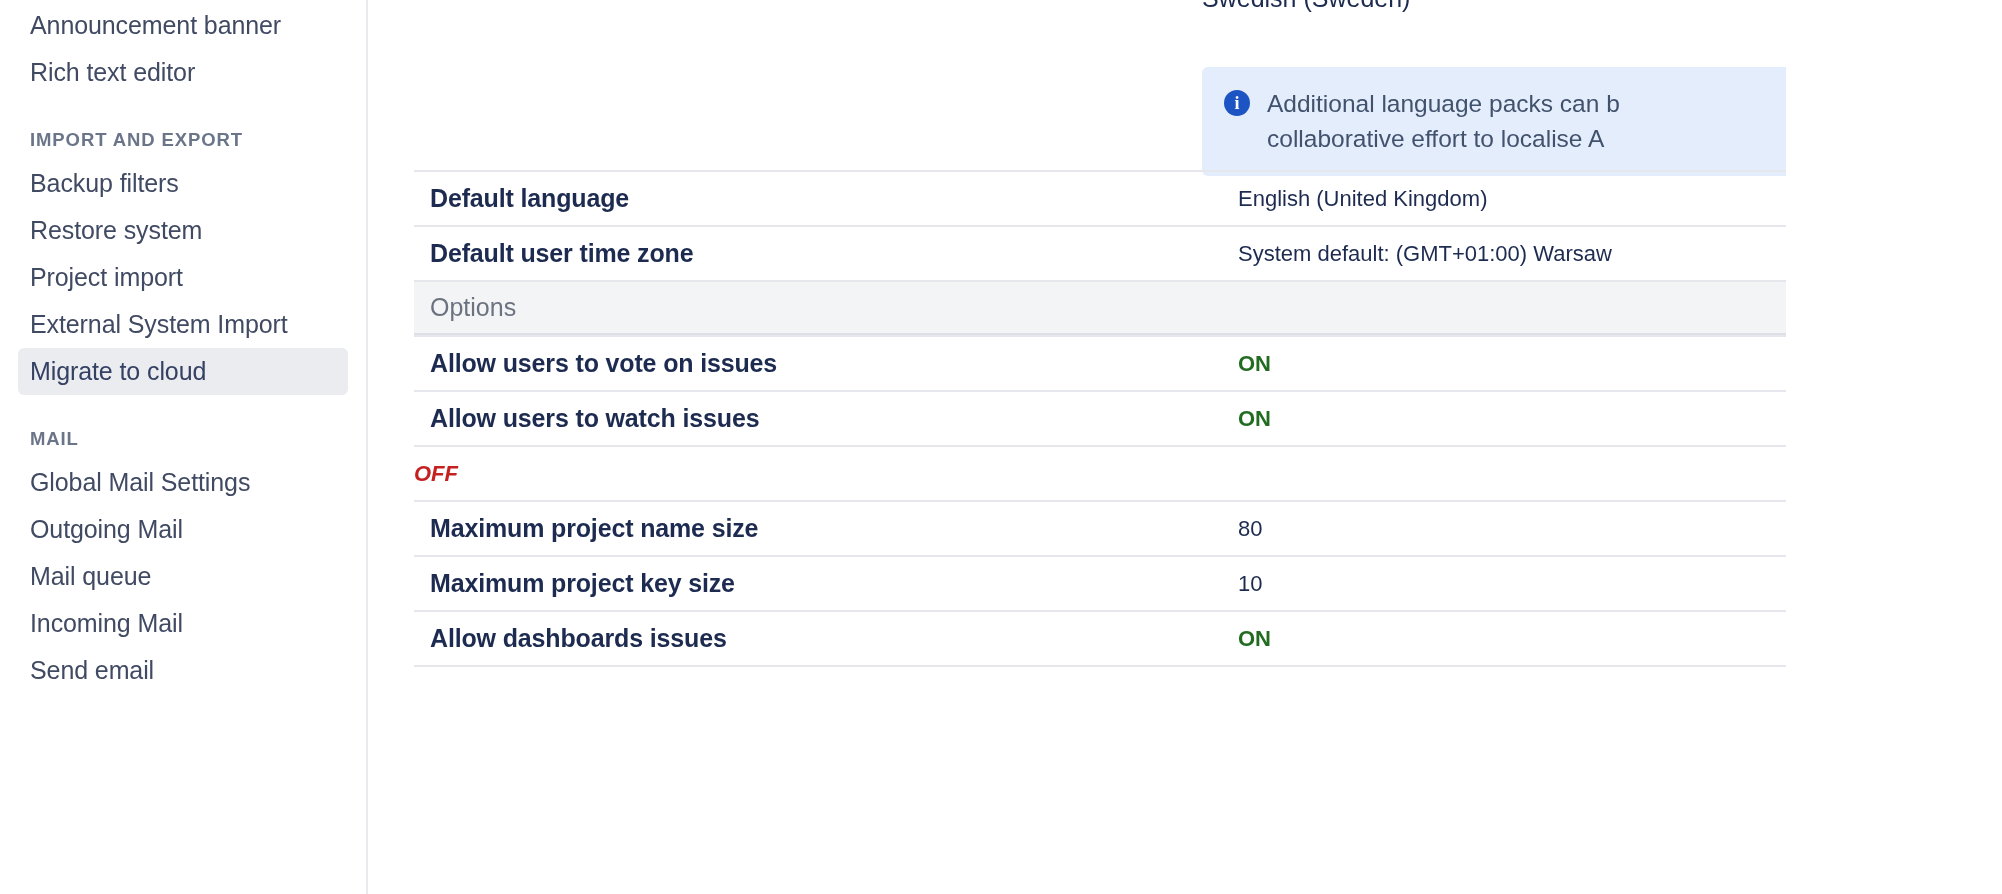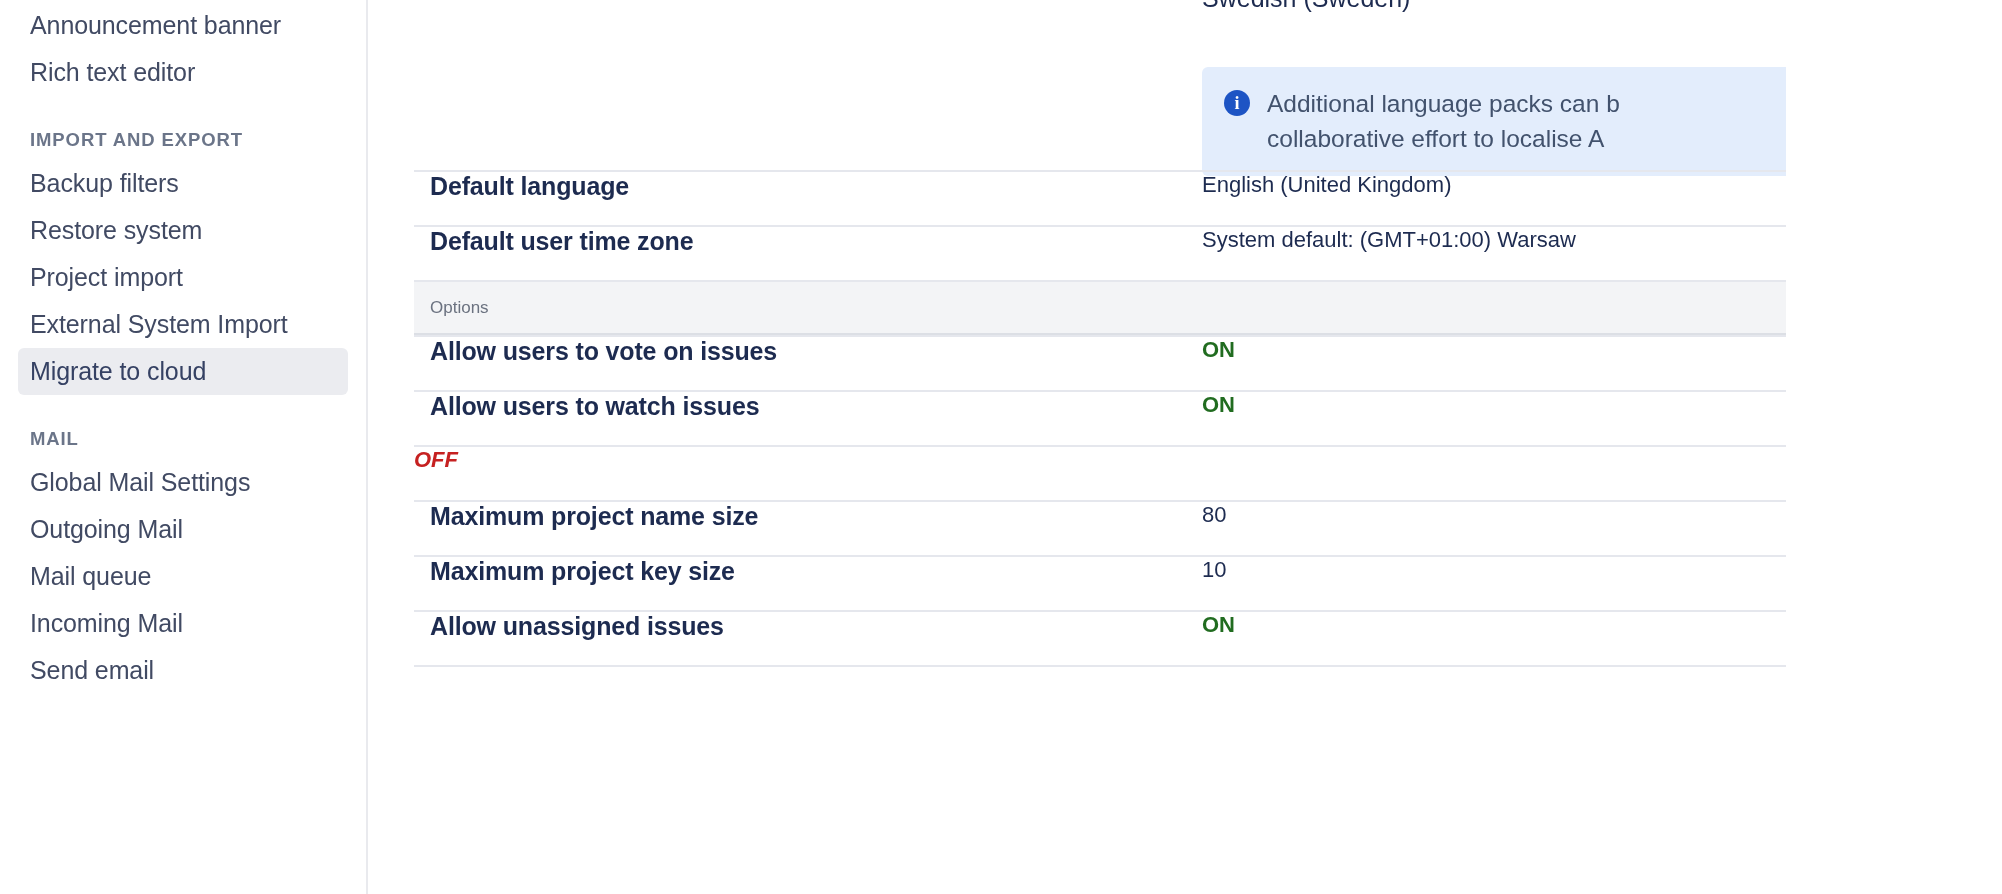"Default language" .row { align-items: flex-start -> center; gap: none -> 36px }
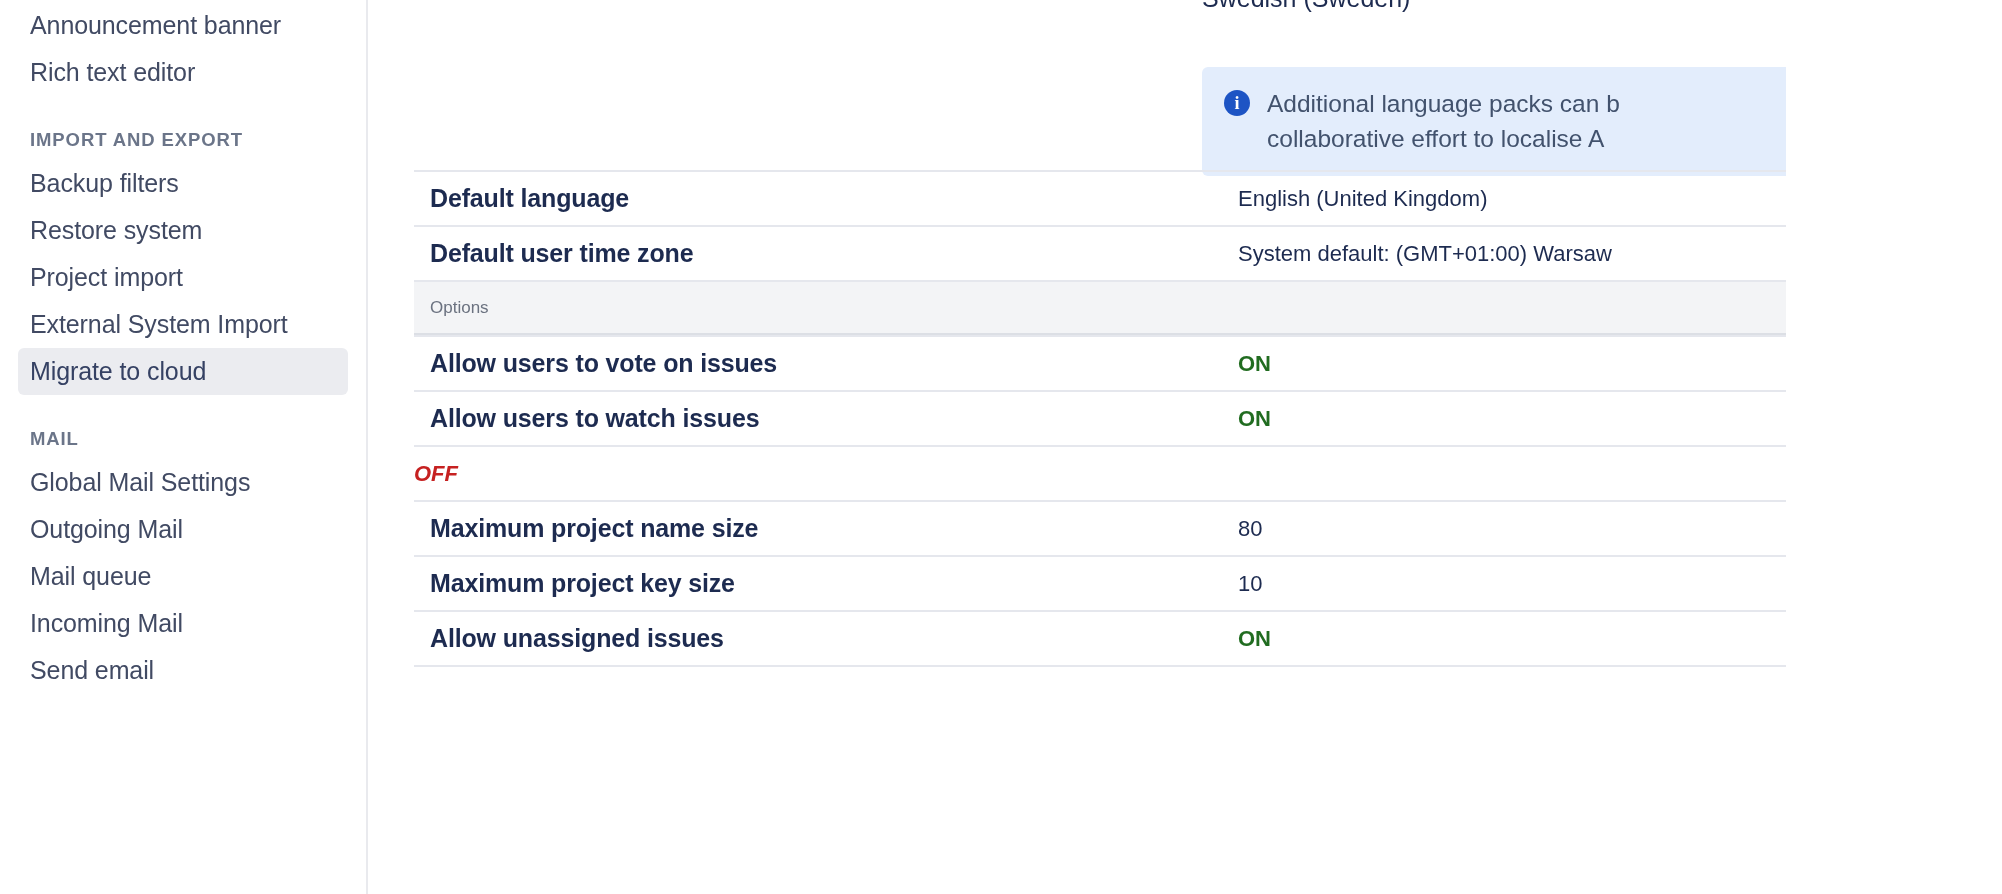"Options" .section-row .section-title { font-size: 17px -> 25px }
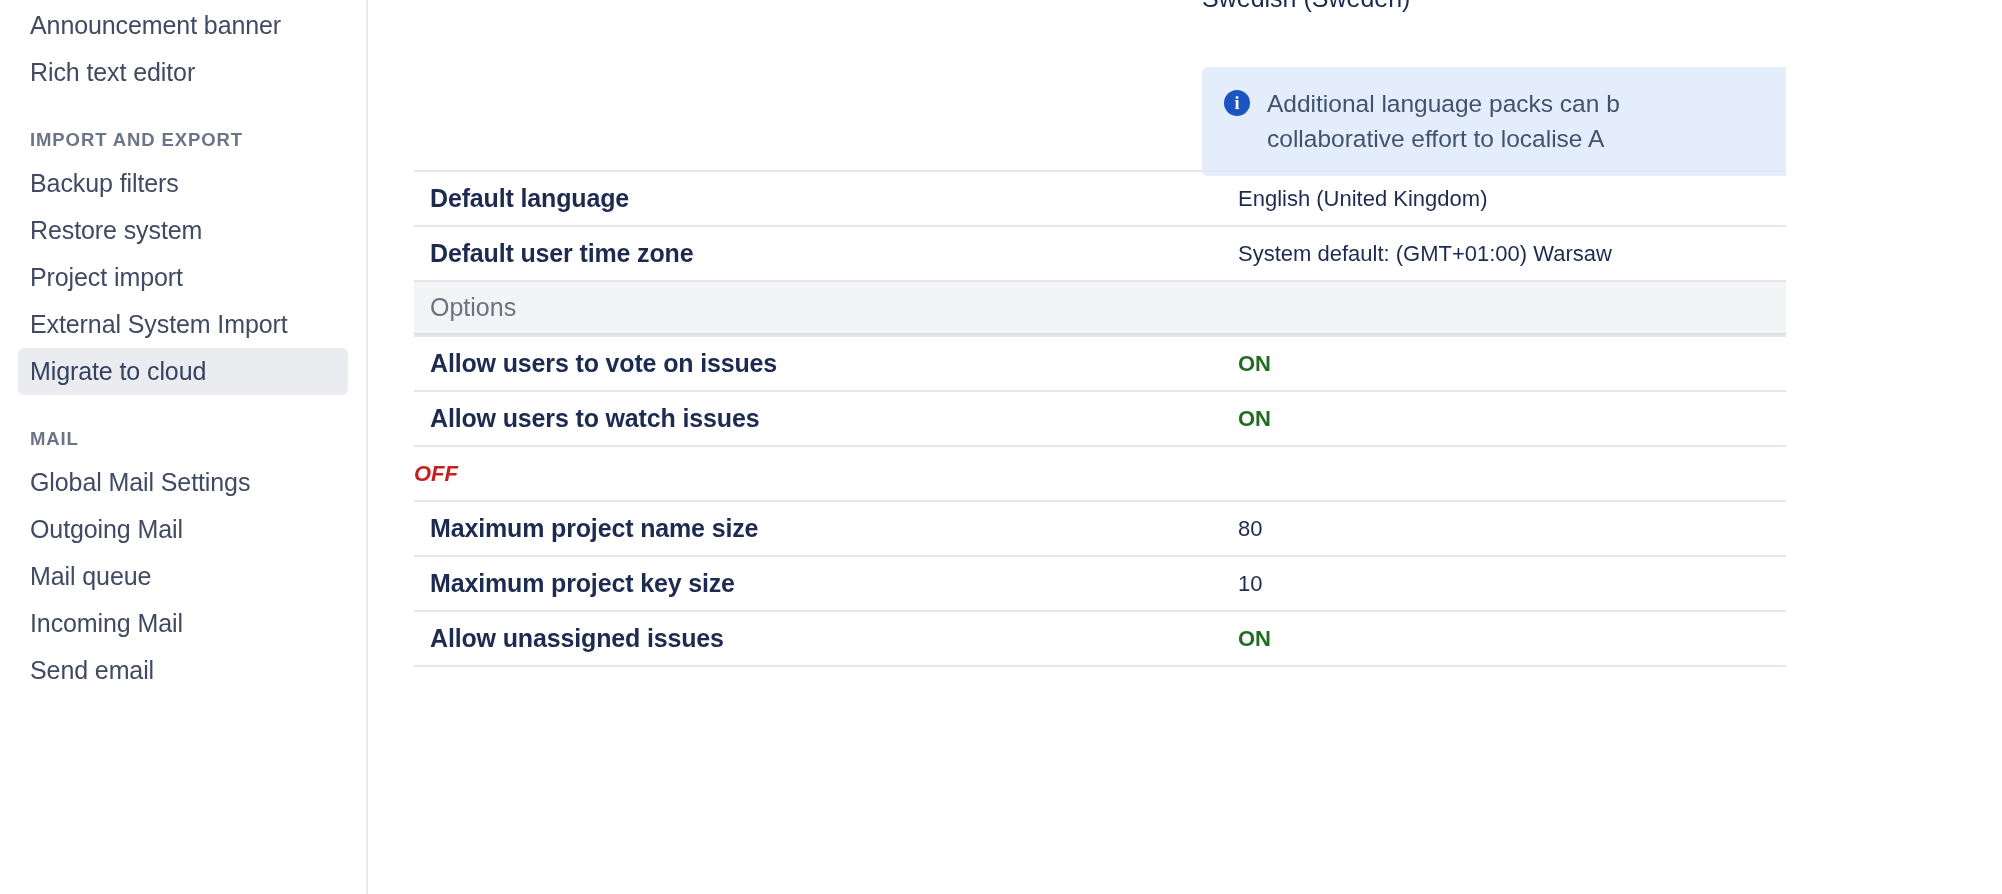"Allow unassigned issues" div.label { text: unassigned -> dashboards }
